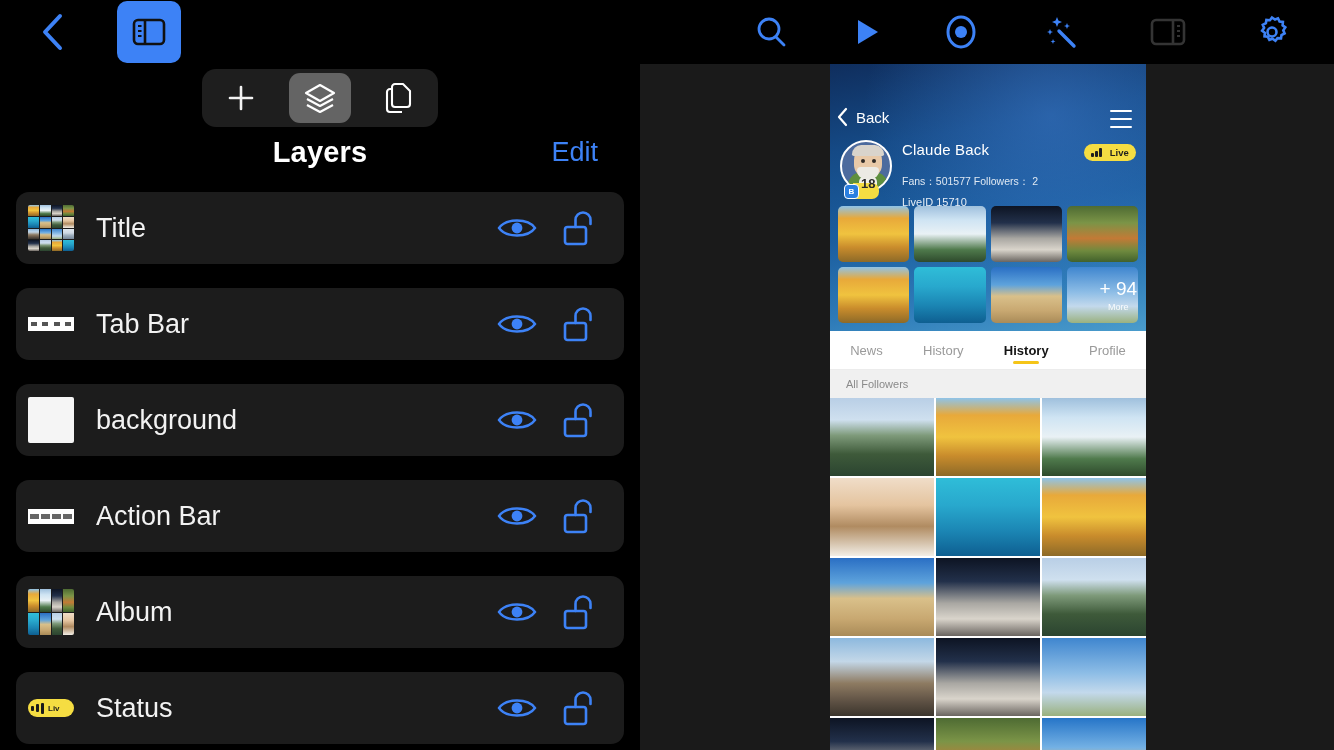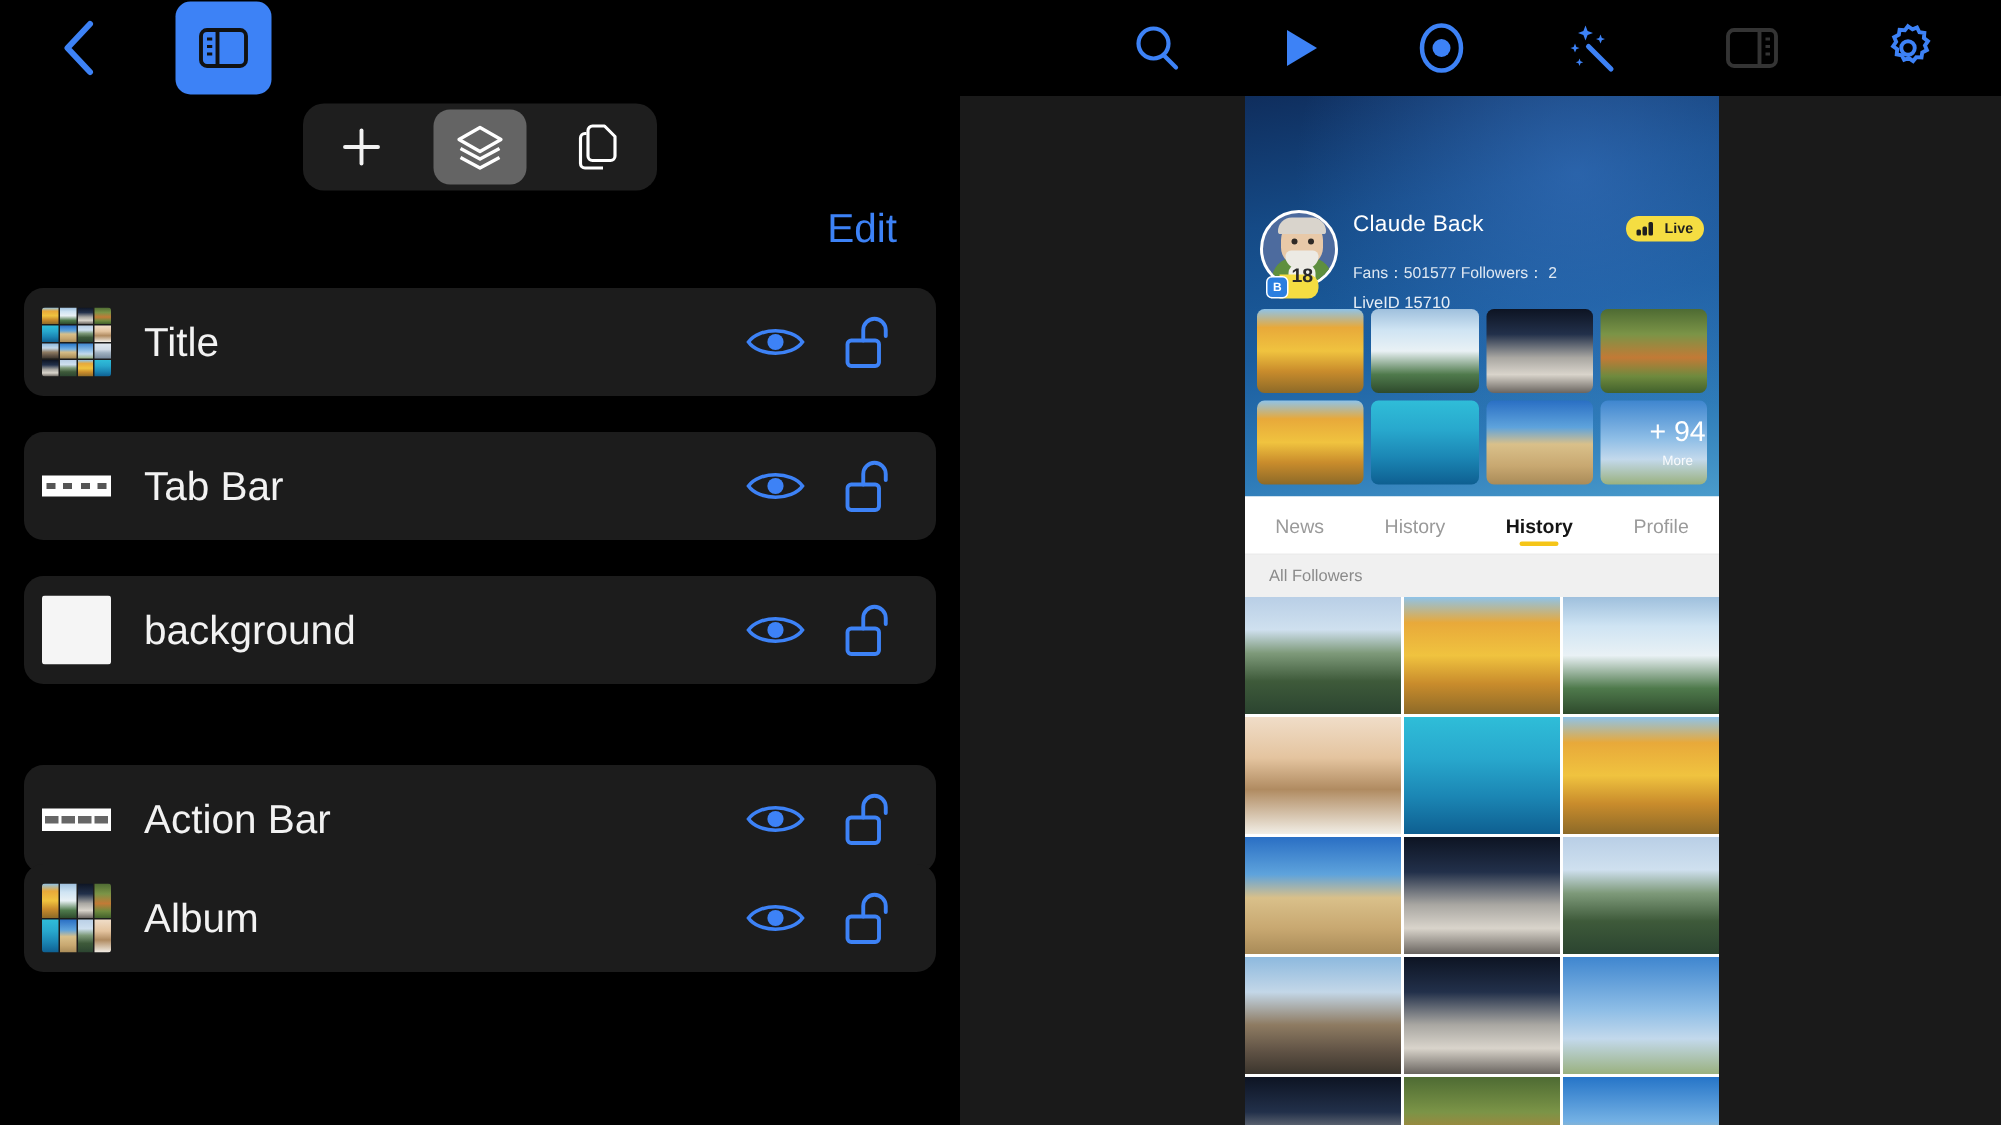"Back" div.hero-nav { html: none -> <div> <div> <svg> <path></path> </svg> <span>Back</span> </div> <div> <i></i> <i></i> <i></i> </div> </div> }
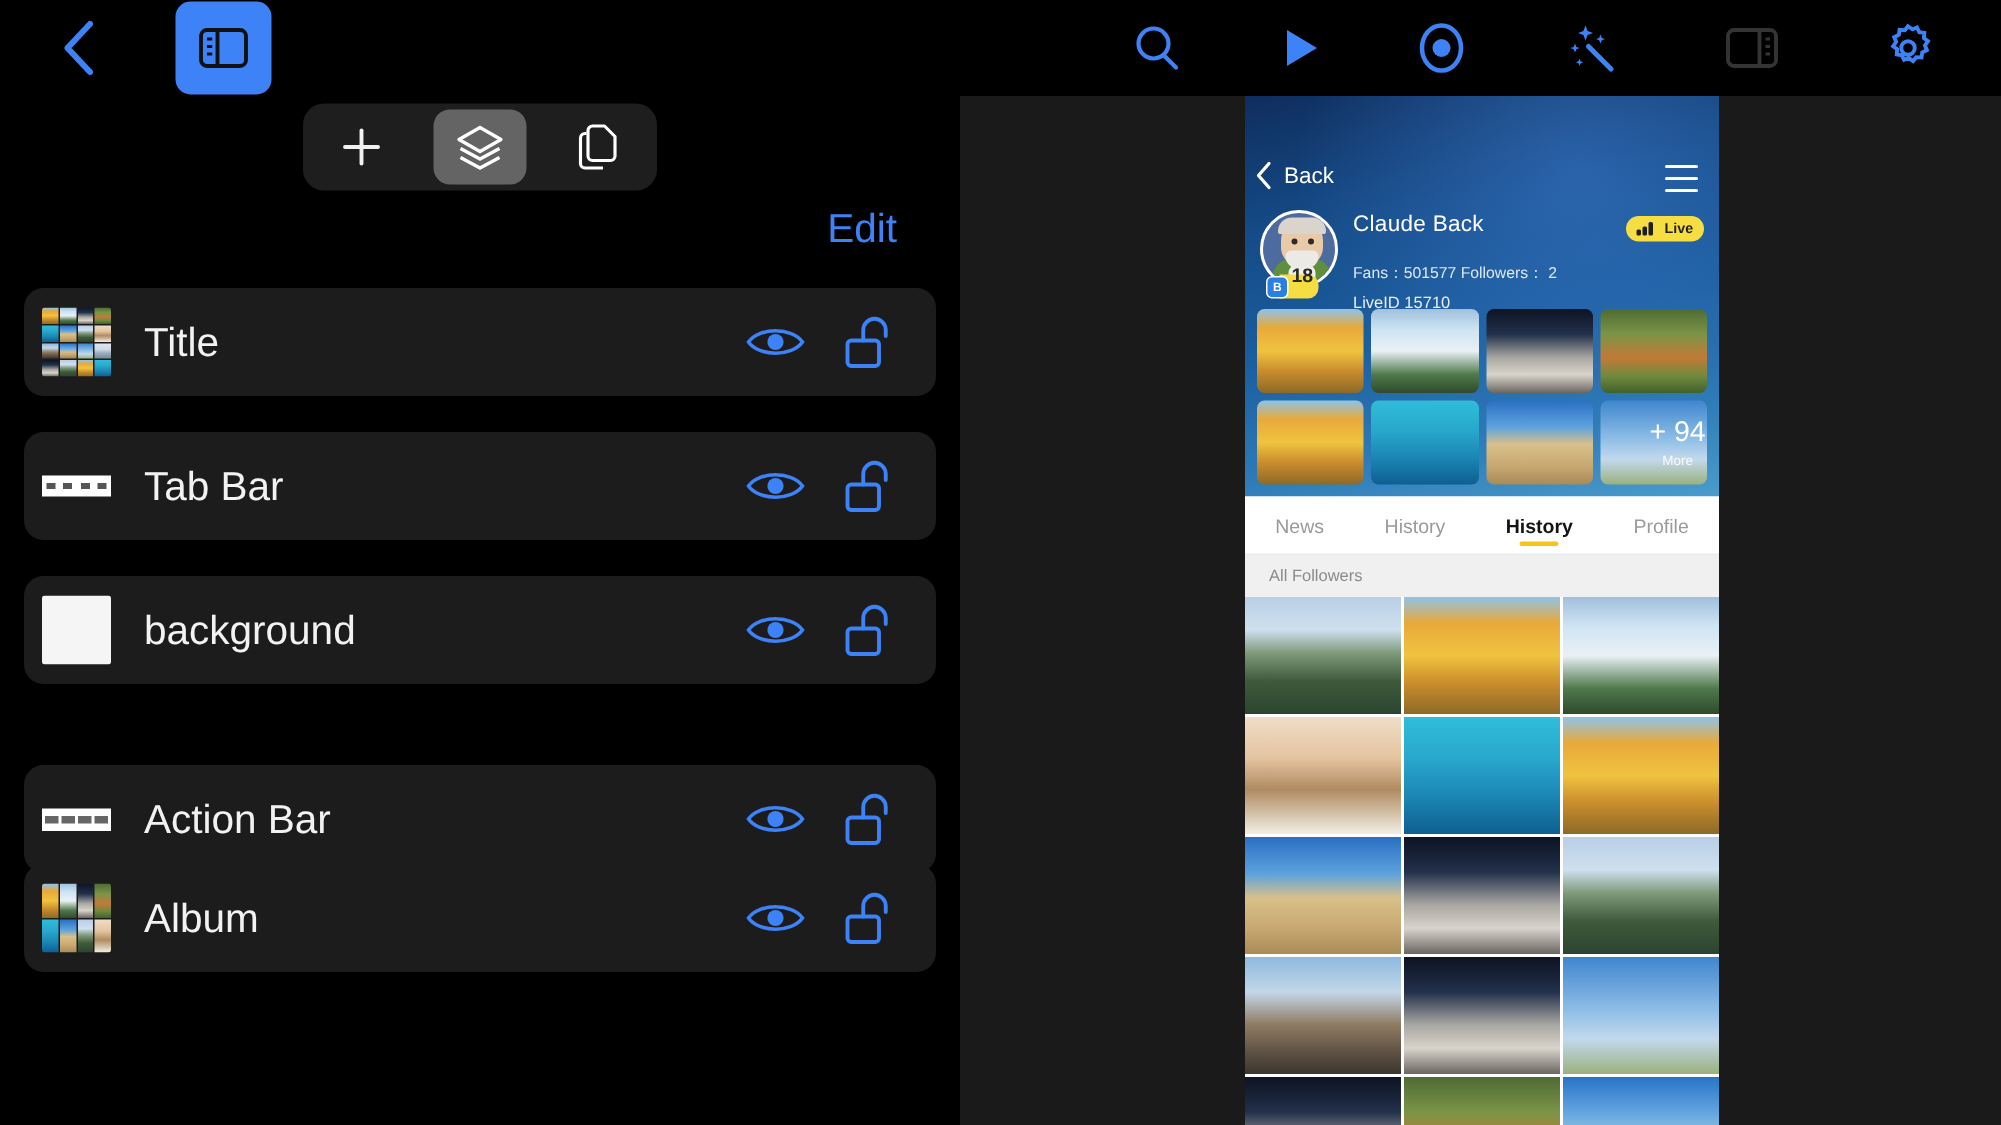"Layers" div.panel-title { html: none -> <div>Layers</div> }
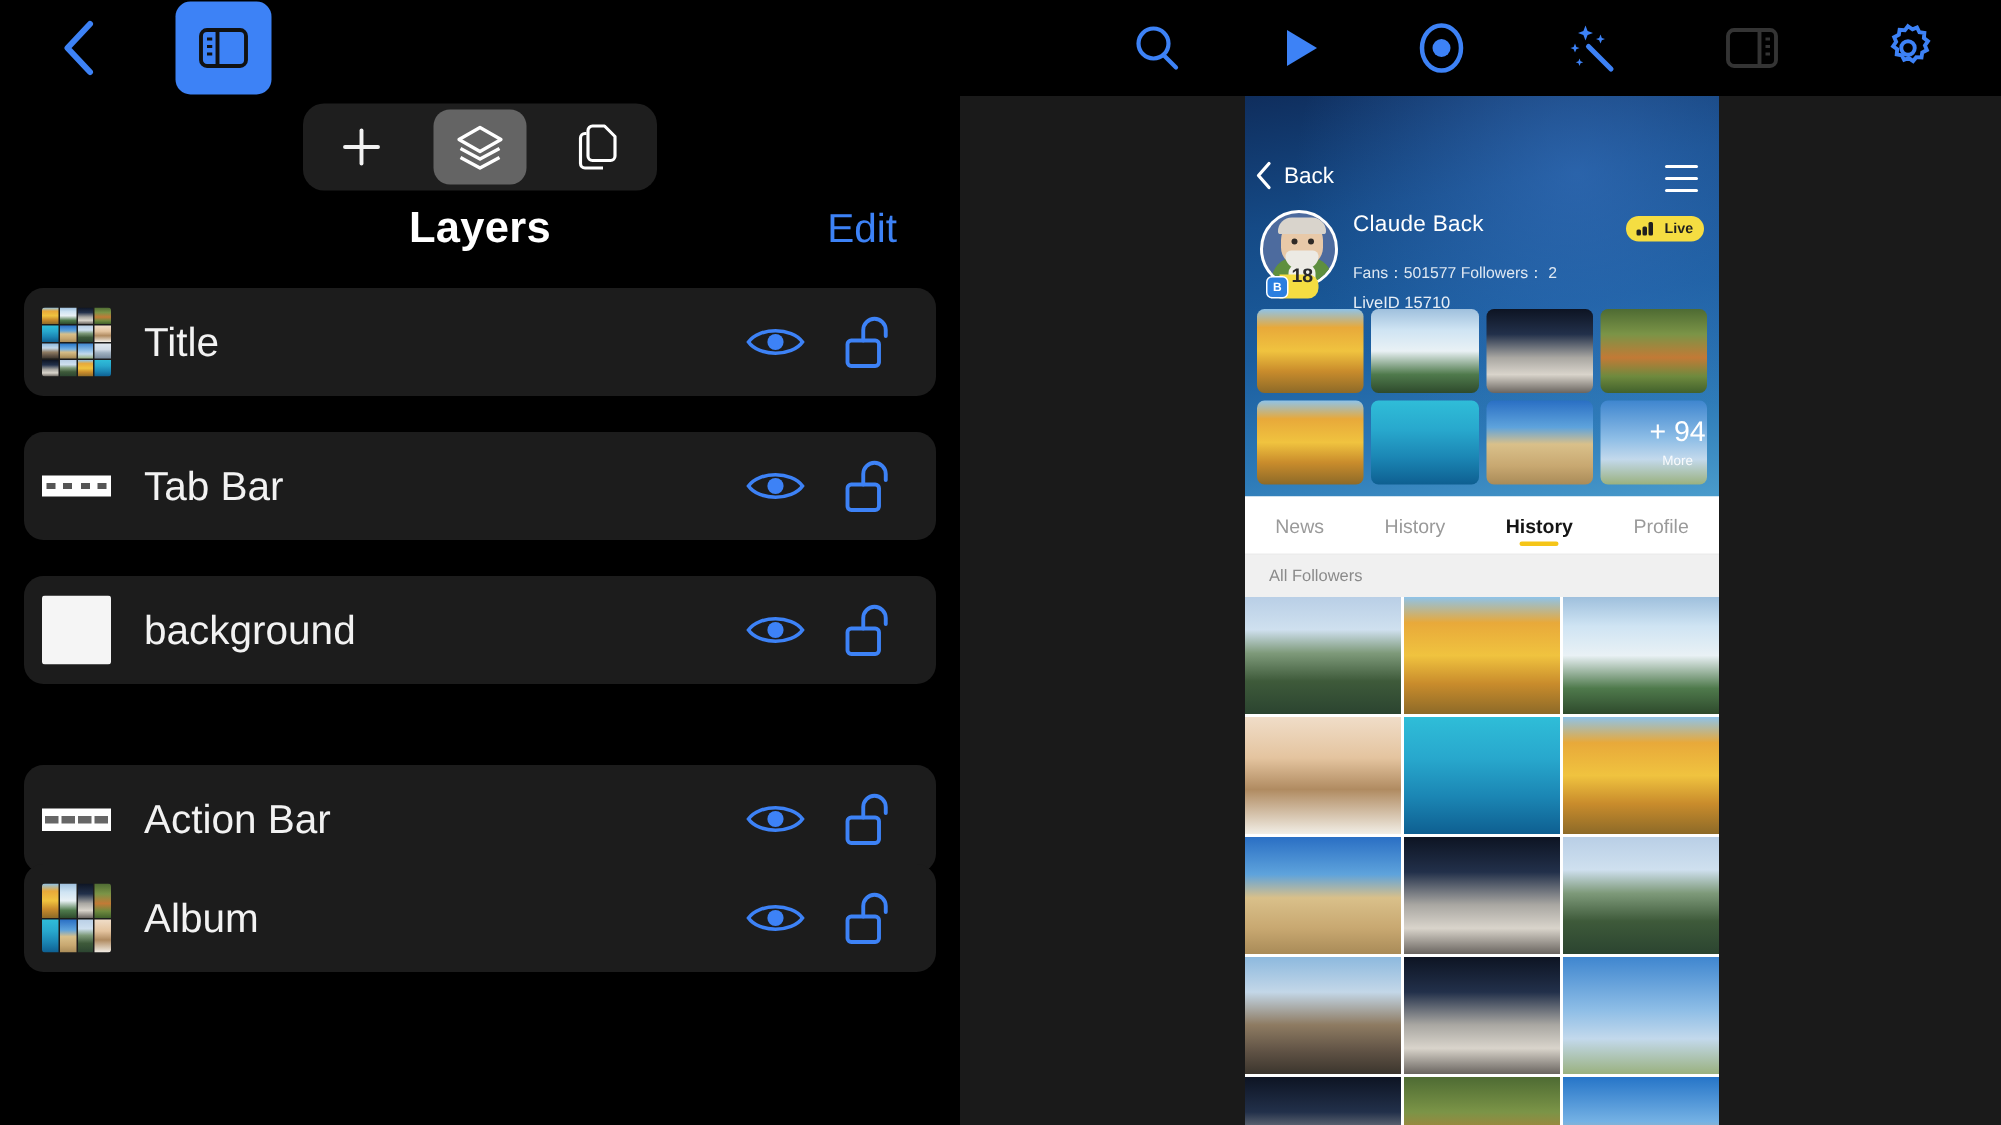"Action Bar" div.layer-row { margin-top: 30px -> none }
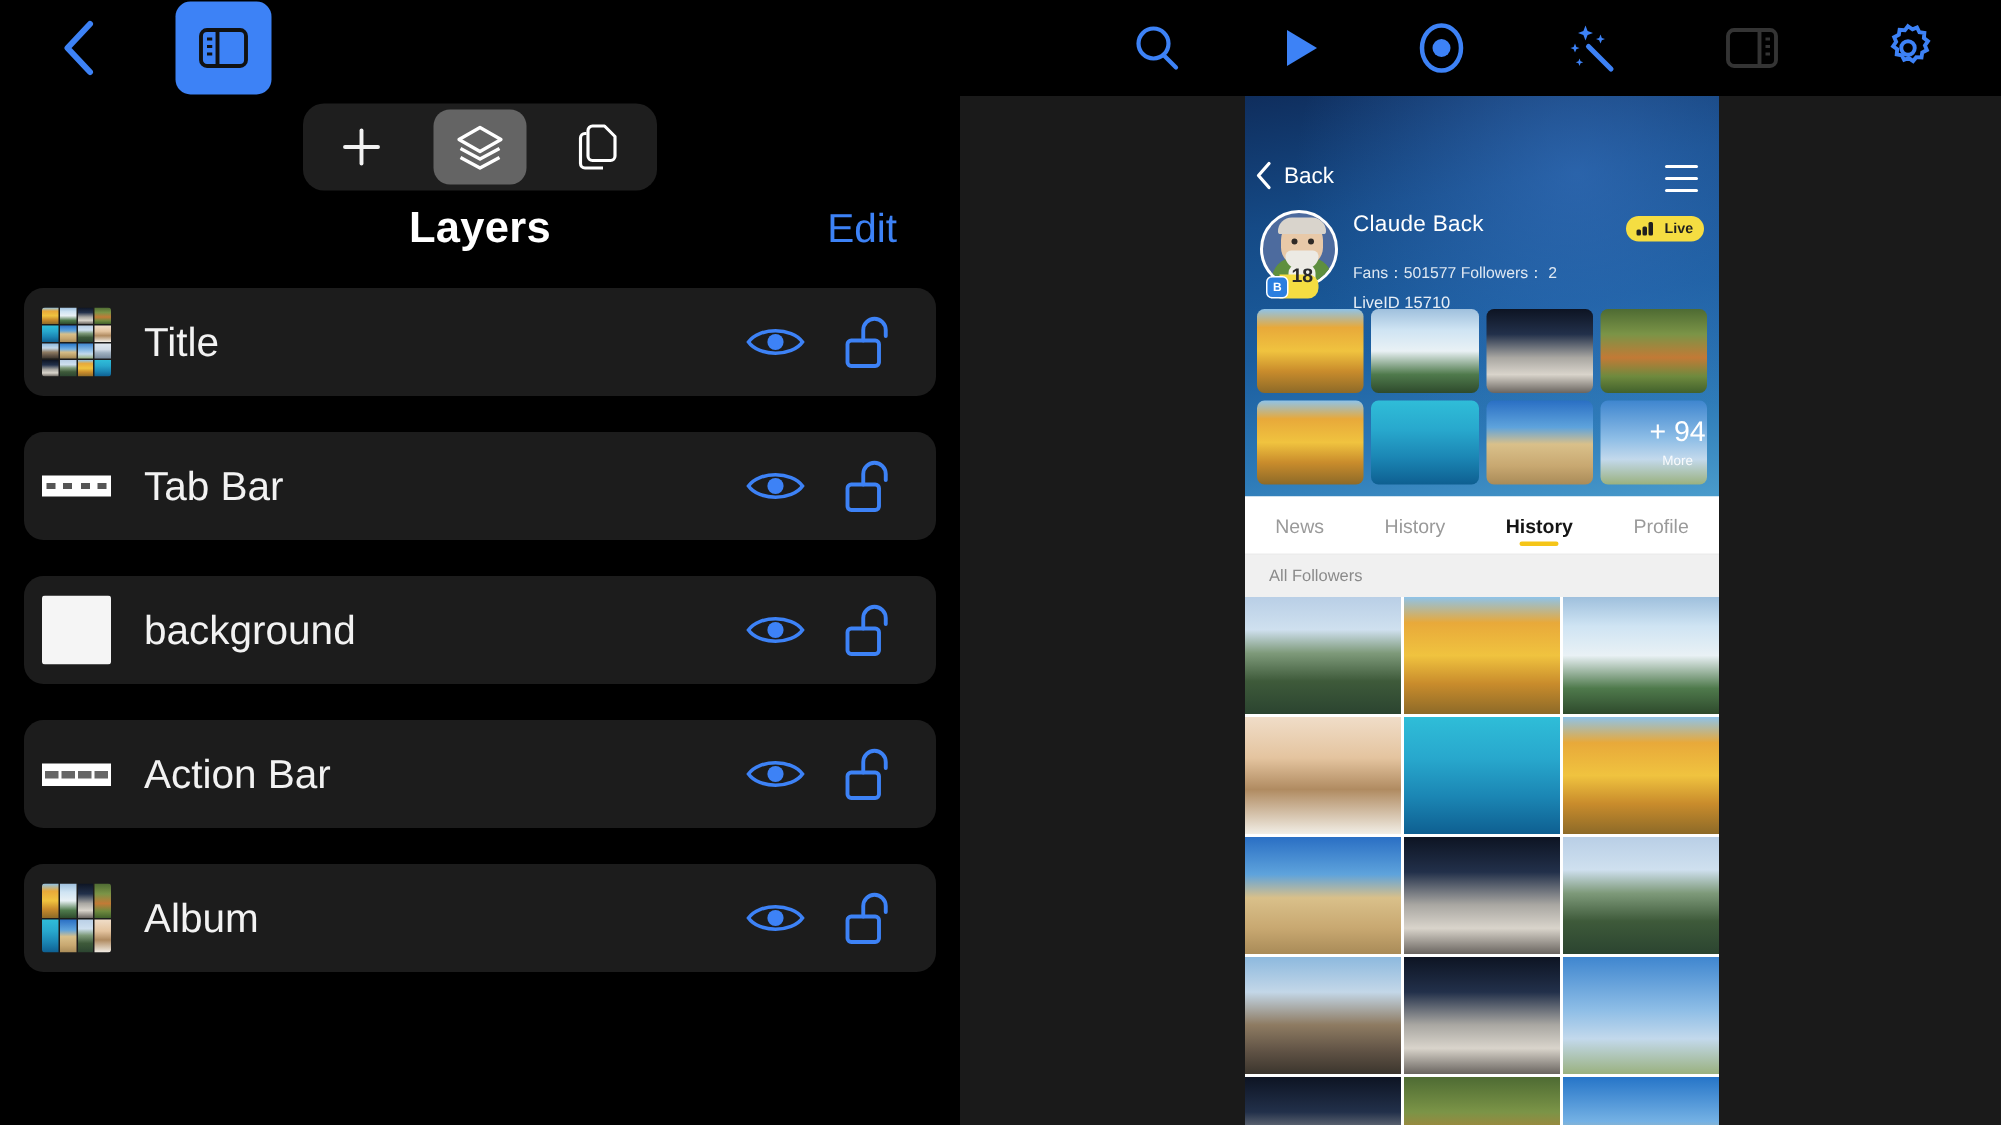"Liv" div.layer-row { html: none -> <div> <div> <div> <span></span> <span></span> <span></span> <span>Liv</span> </div> </div> <div>Status</div> <div> <svg> <path></path> <circle></circle> </svg> </div> <div> <svg> <rect></rect> <path></path> </svg> </div> </div> }
